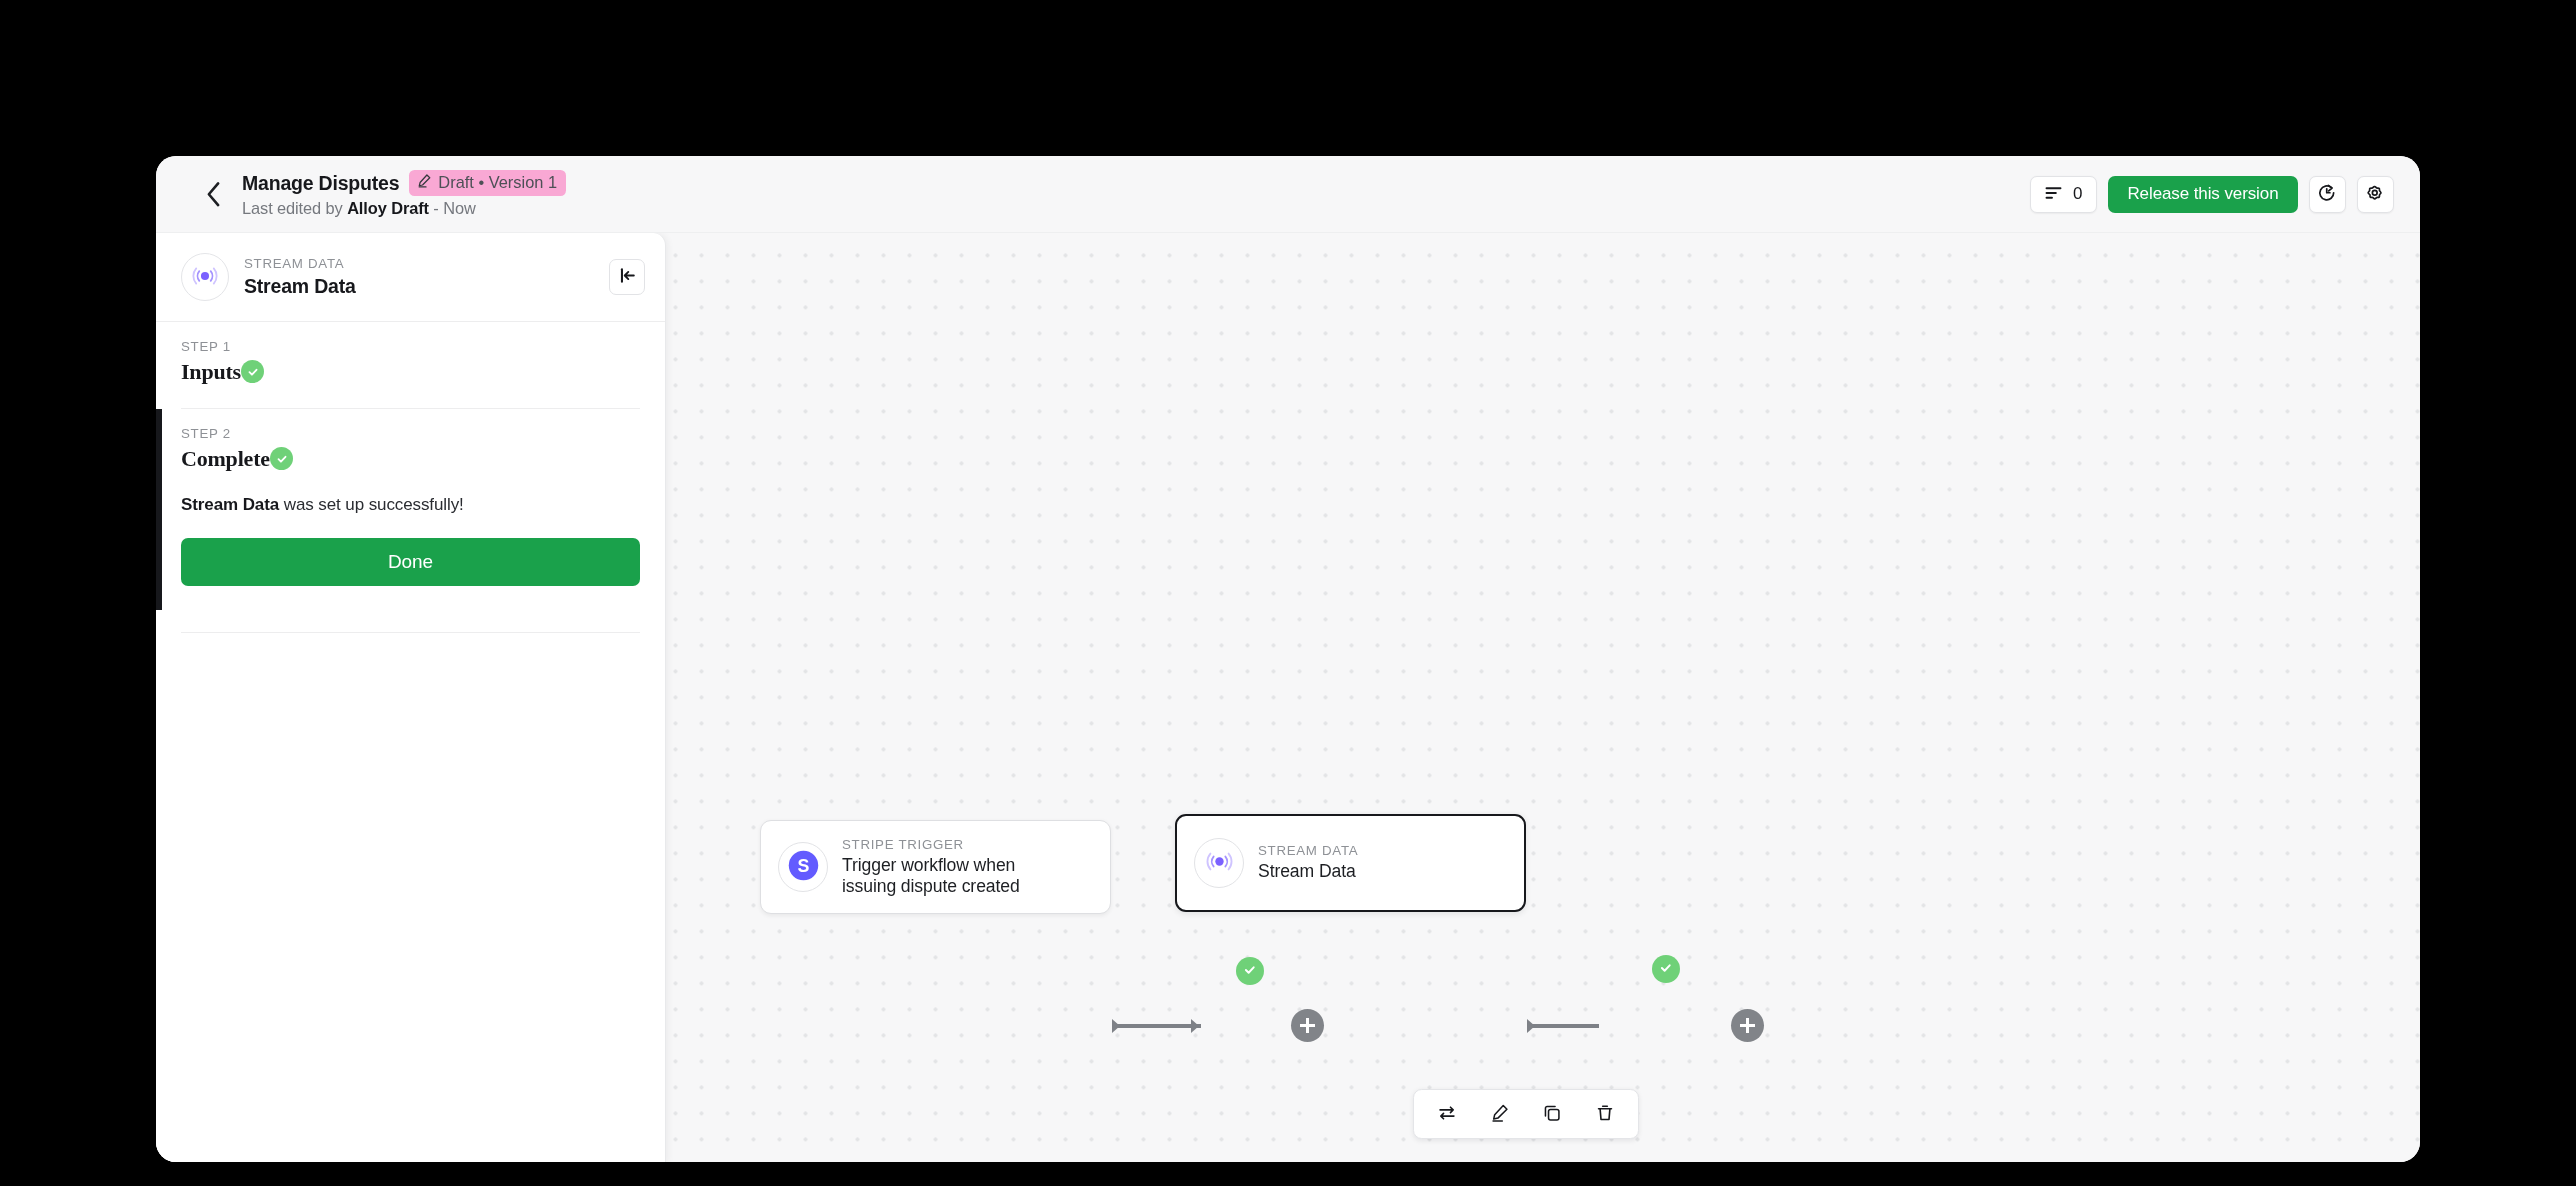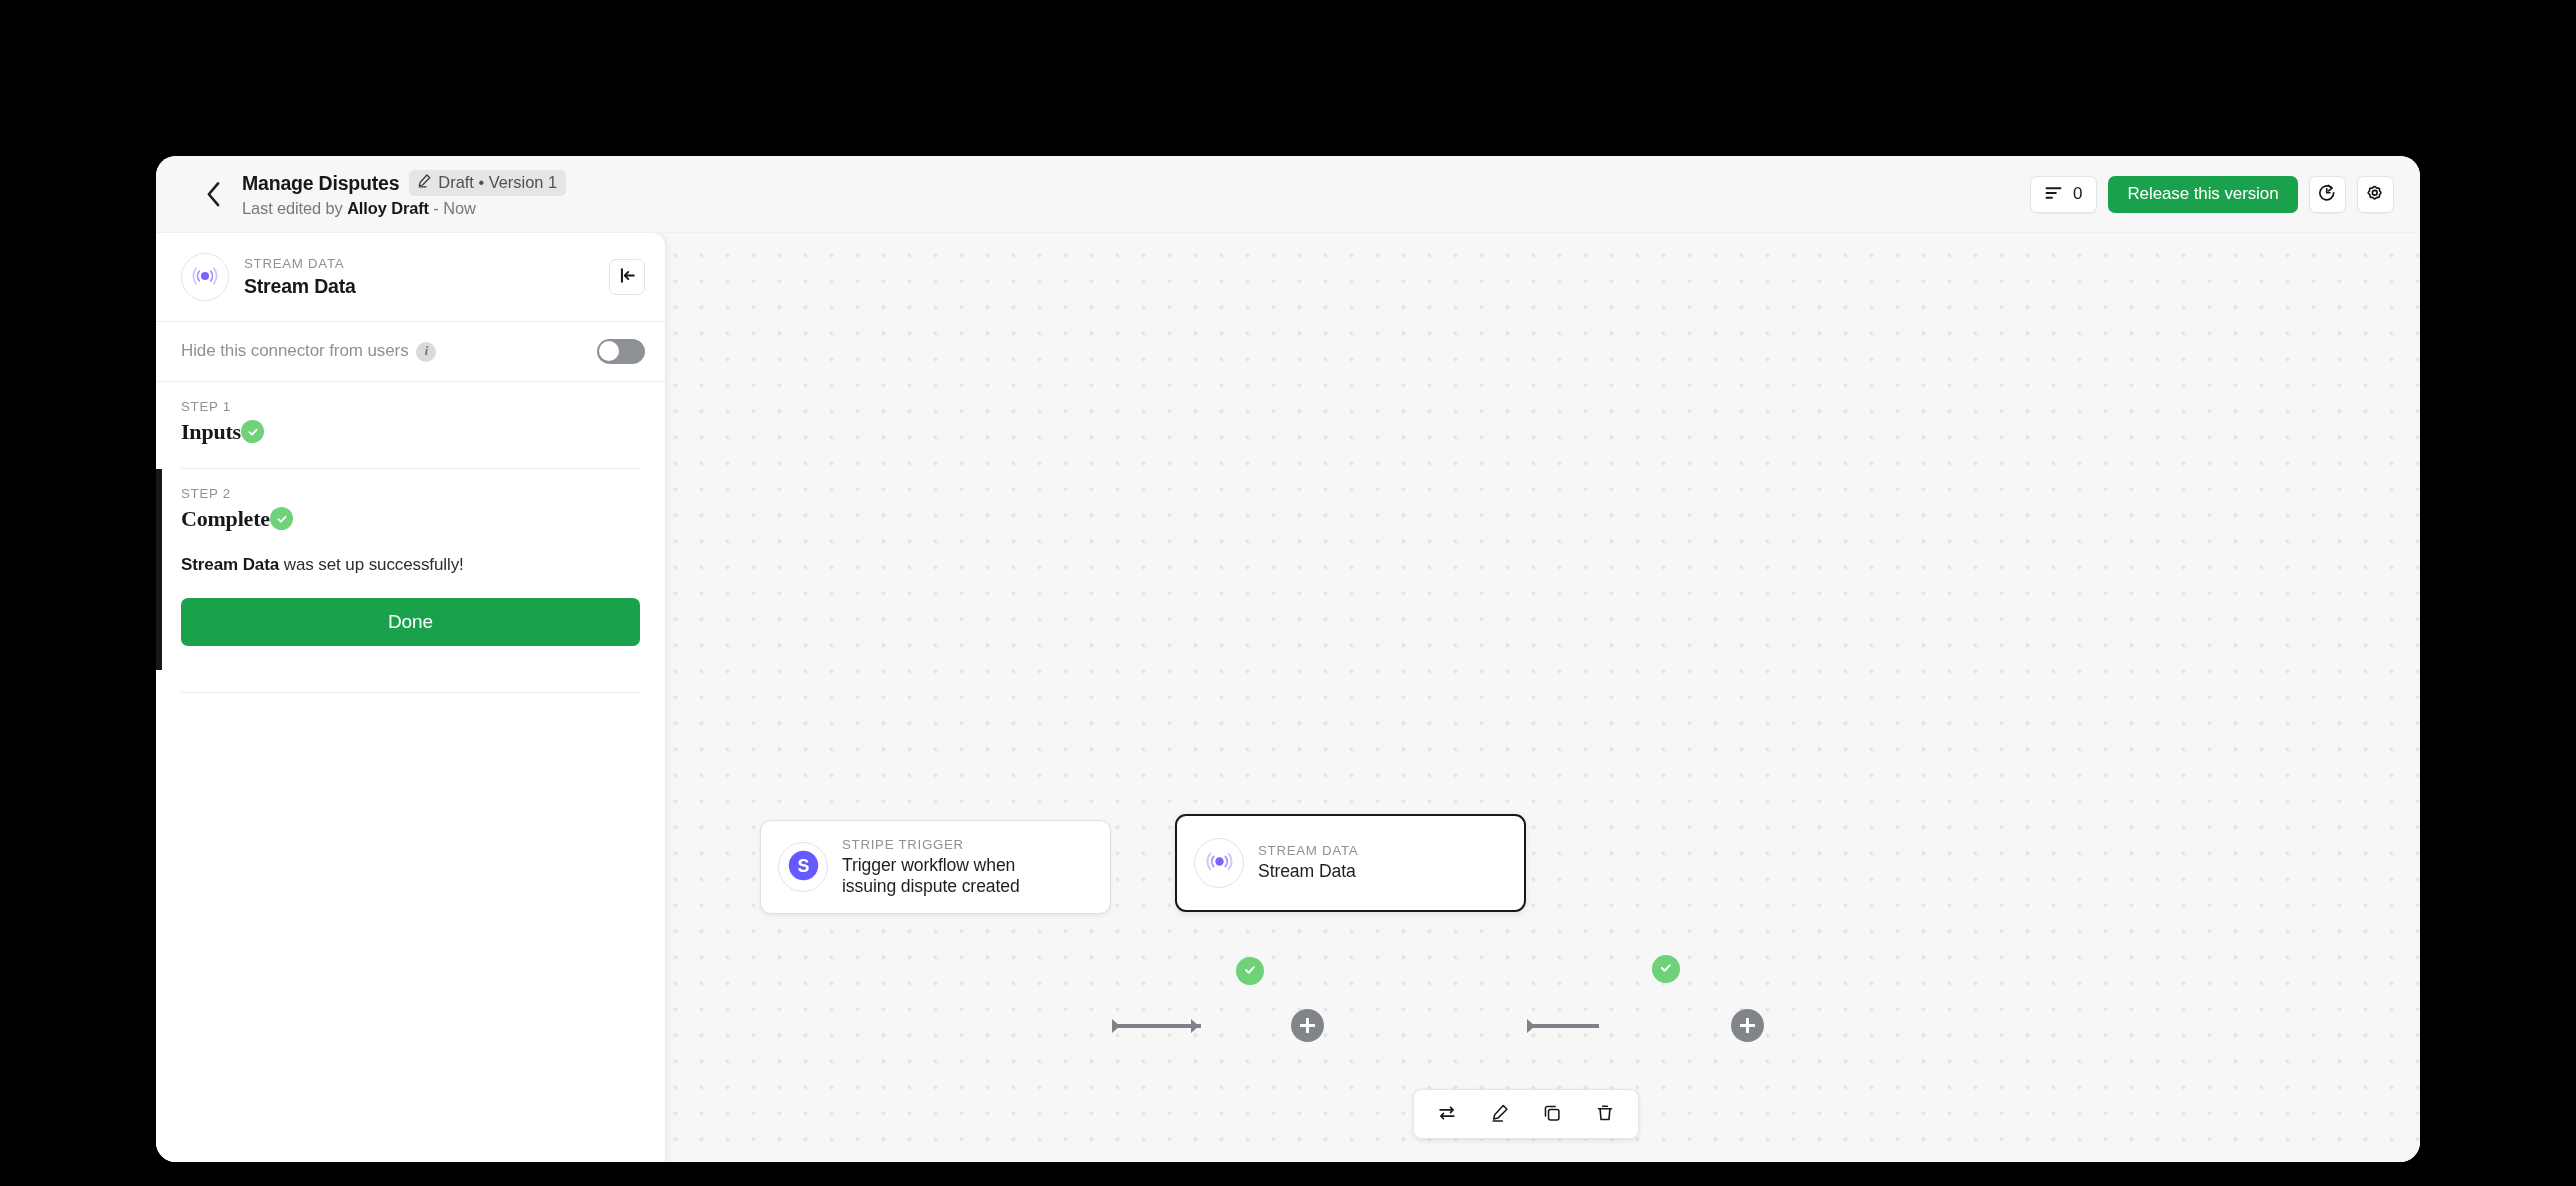"Draft • Version 1" #version-chip { background: #e5e5e5 -> #f9a8d4 }
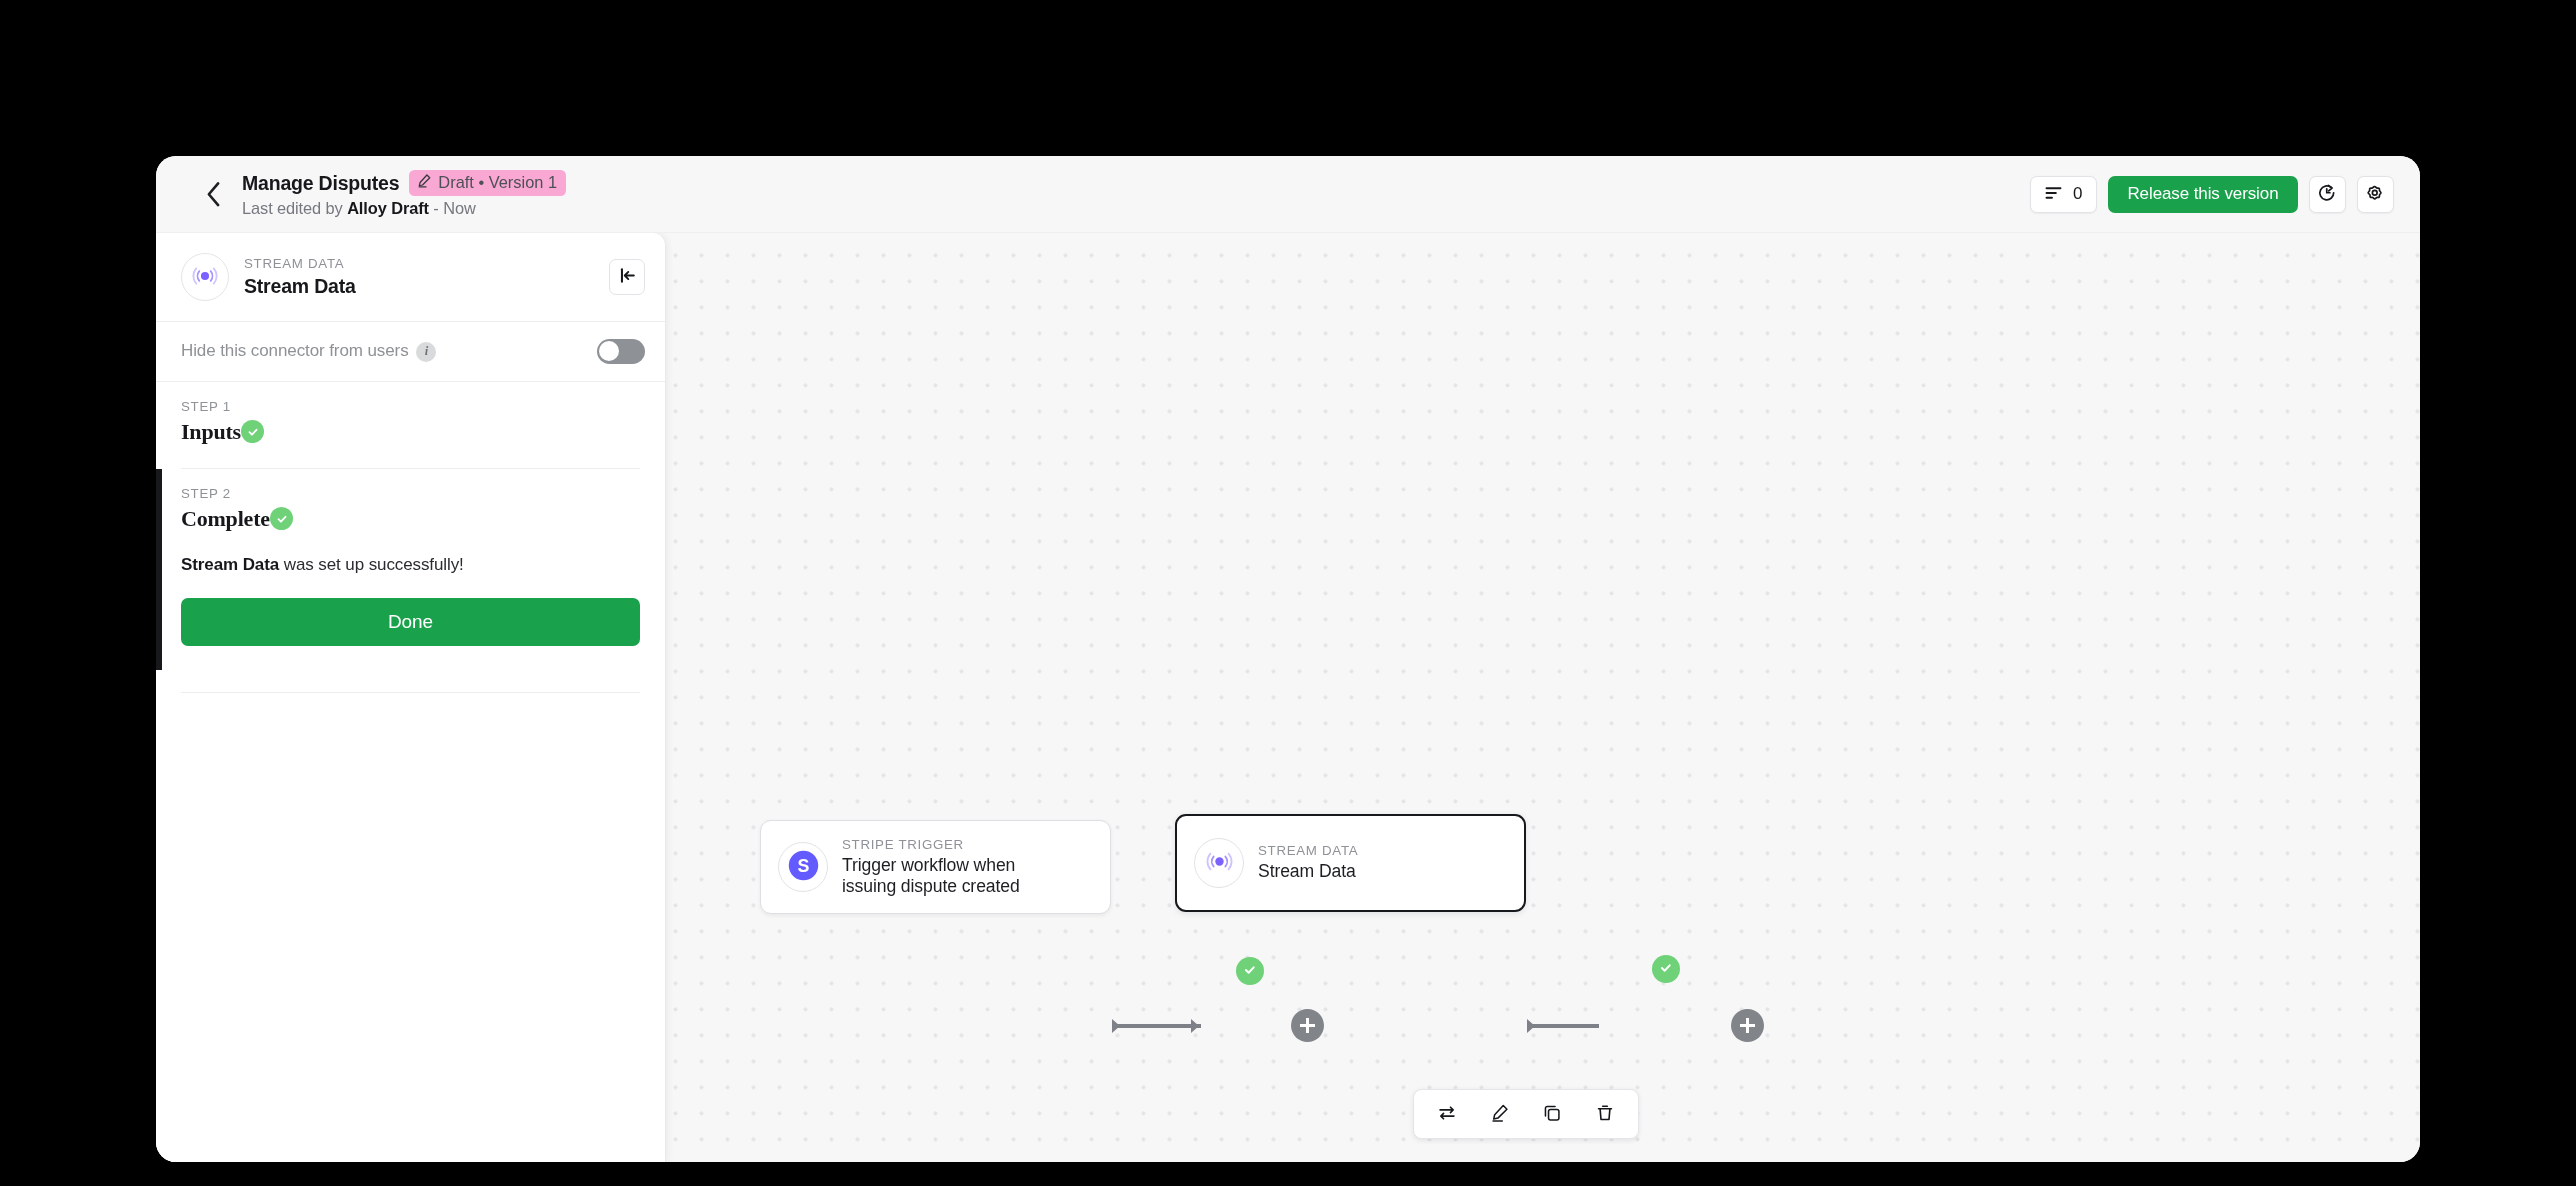"Hide this connector from users" div { html: <div> <span><span>Hide this connector from users</span><span>i</span></span> <div></div> <div> <div></div> </div> </div> -> none }
